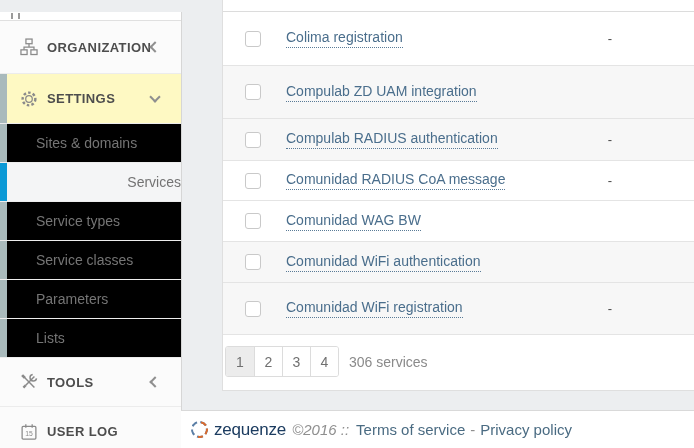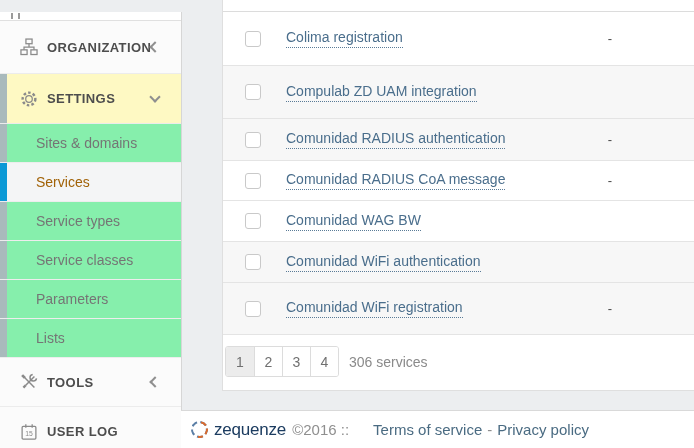"Sites & domains" .side-item { background: #86efac -> #000000 }
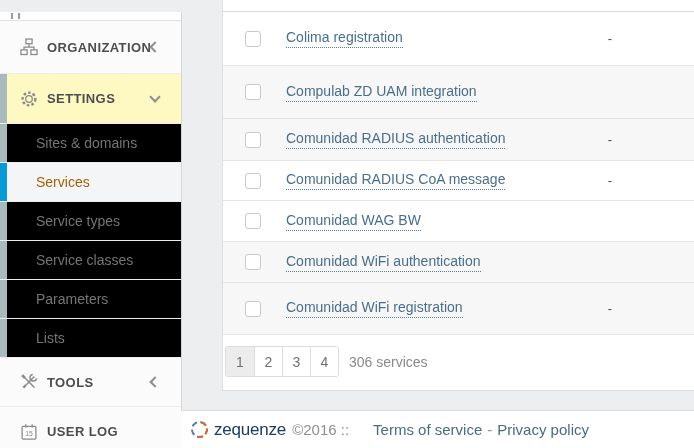"Comunidad RADIUS authentication" a.svc-link { text: Comunidad -> Compulab }
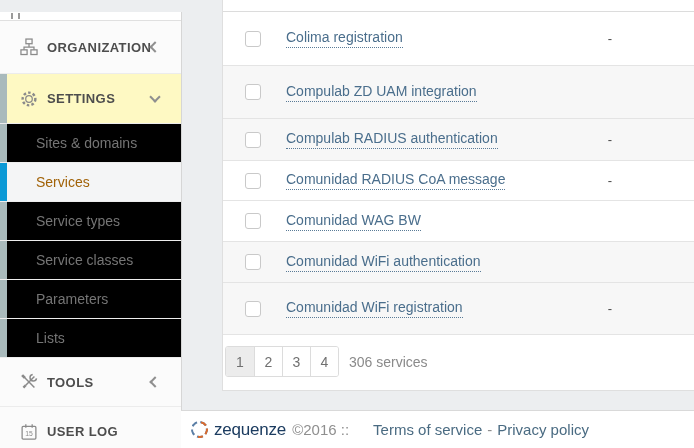"Services" .side-item.active { color: #a16207 -> #737373; justify-content: none -> flex-end }
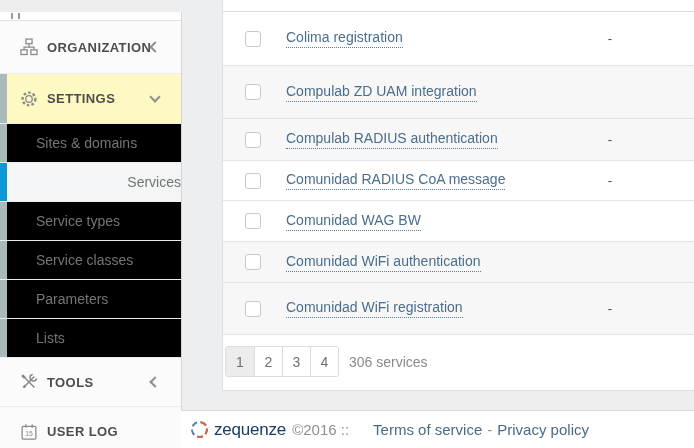"©2016 ::" .foot-copy { font-style: none -> italic; margin-right: 24px -> 7px }
